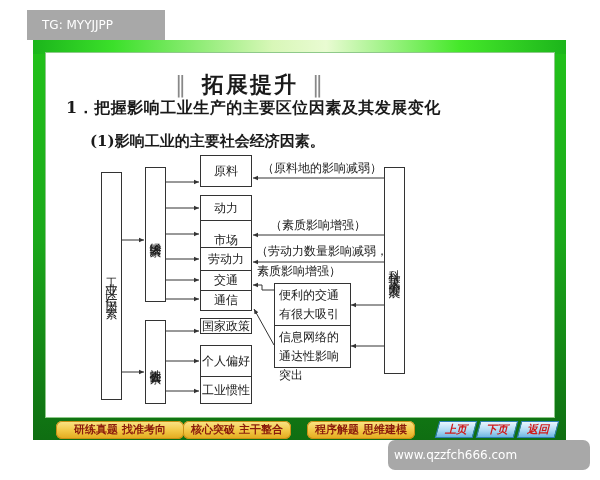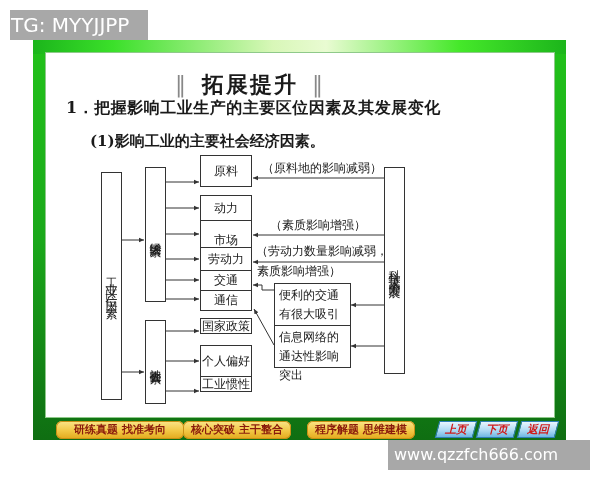"TG: MYYJJPP" #wm-tg { font-size: 20px -> 12px; left: 10px -> 27px; padding-left: 1px -> 15px }
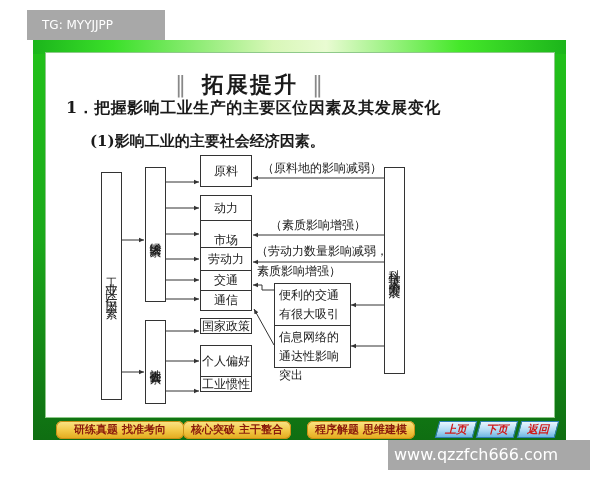"工业惯性" div.fbox { height: 16px -> 28px }
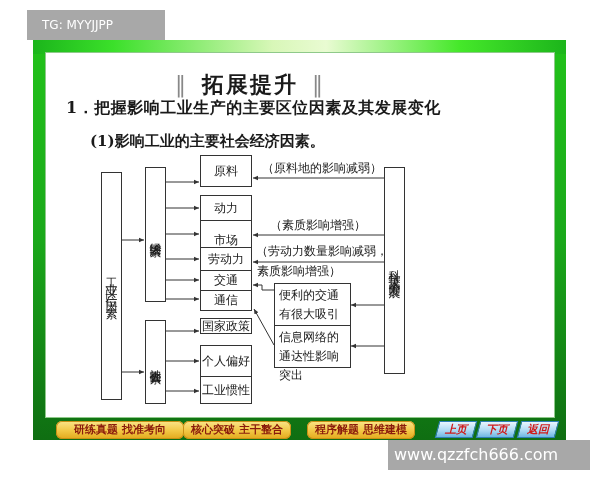"www.qzzfch666.com" #wm-url { border-radius: none -> 7px; font-size: 16px -> 12px }
